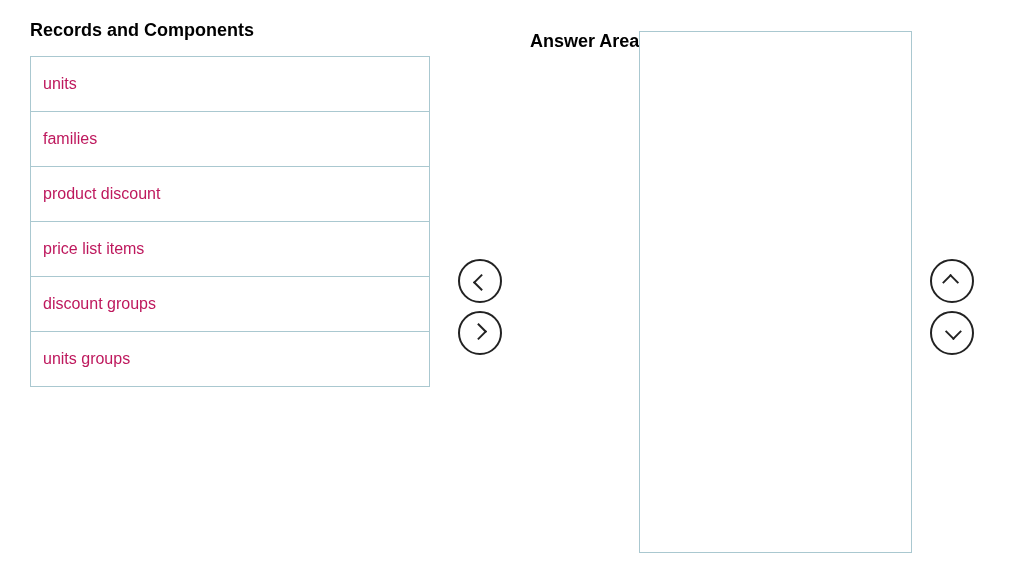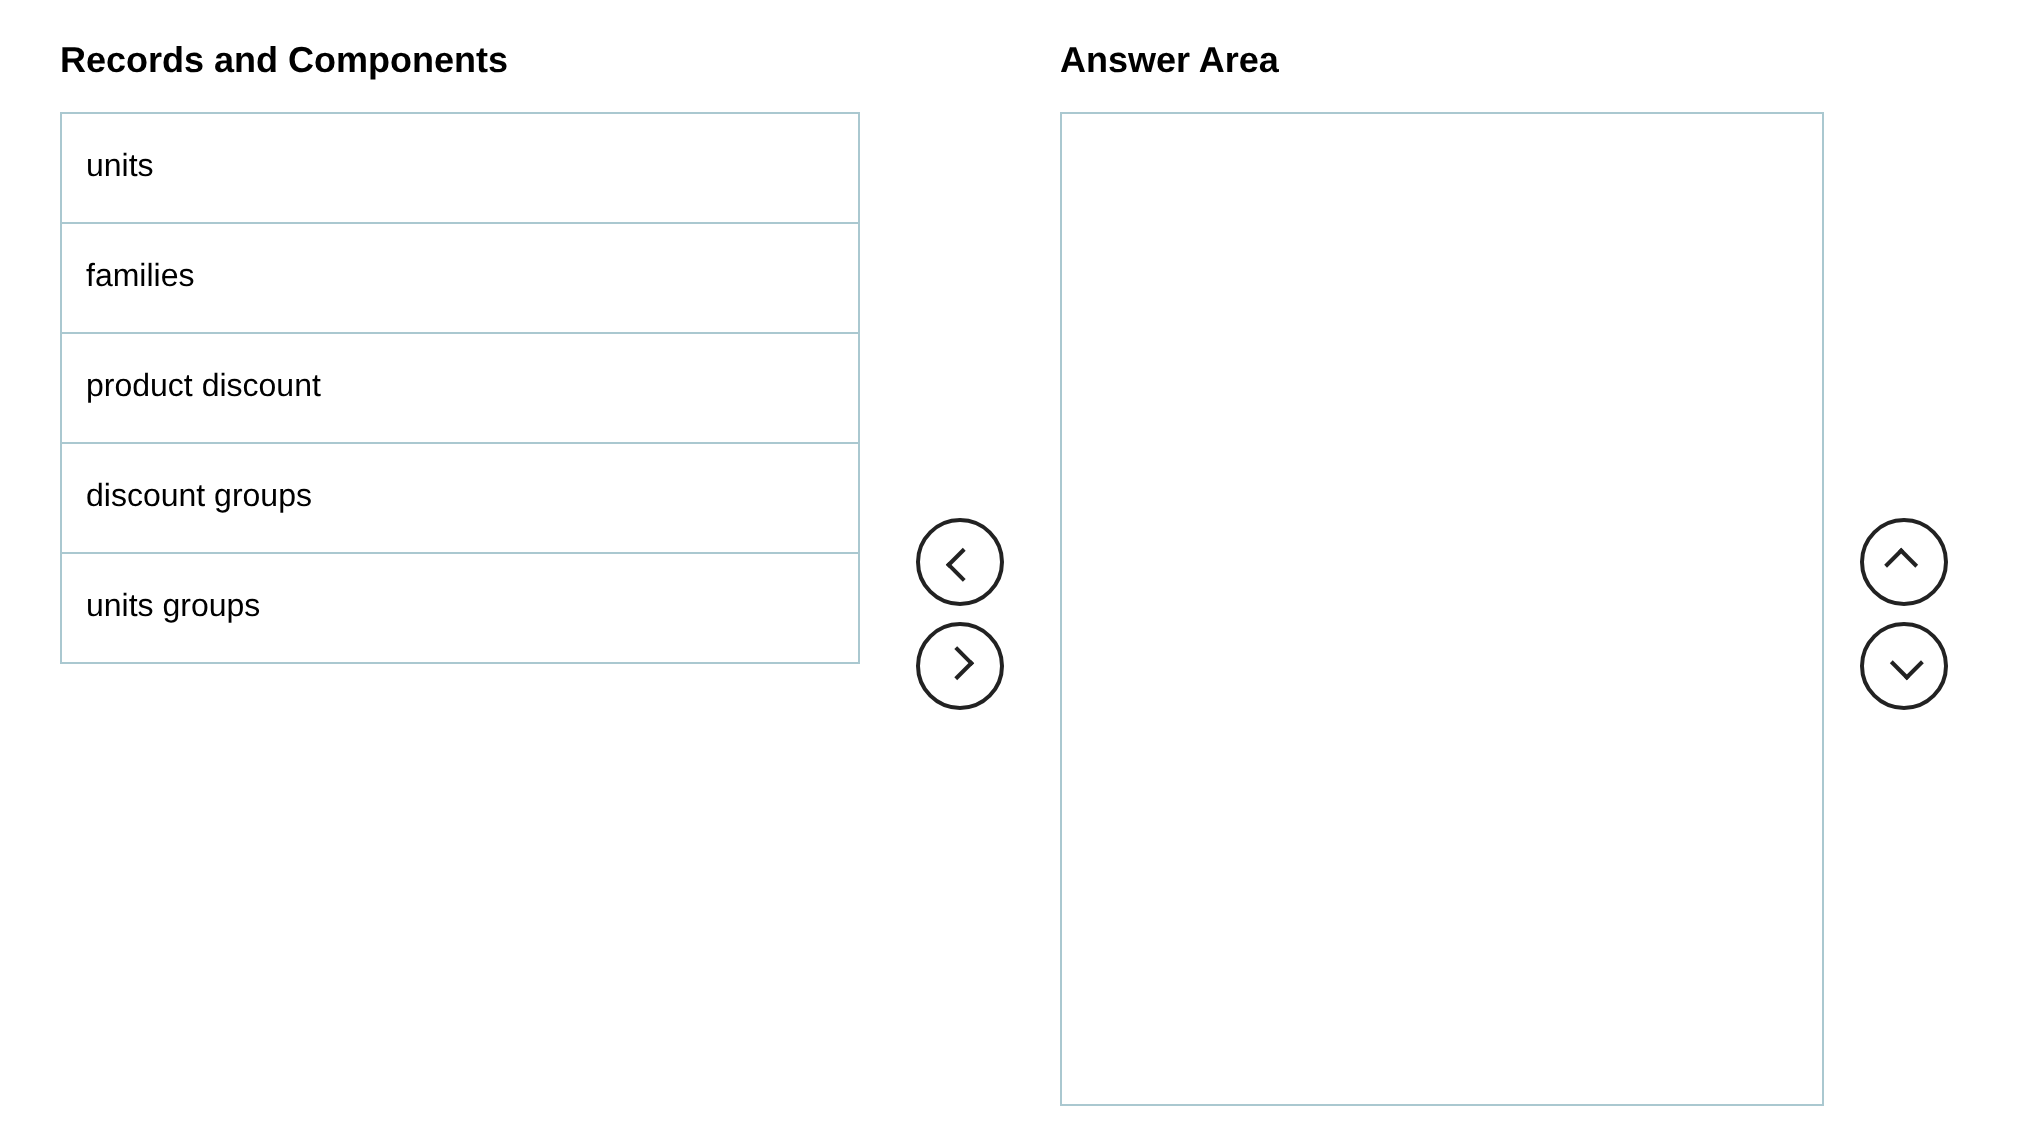"Answer Area" .answer-area { flex-direction: column -> none; margin-top: none -> 11px }
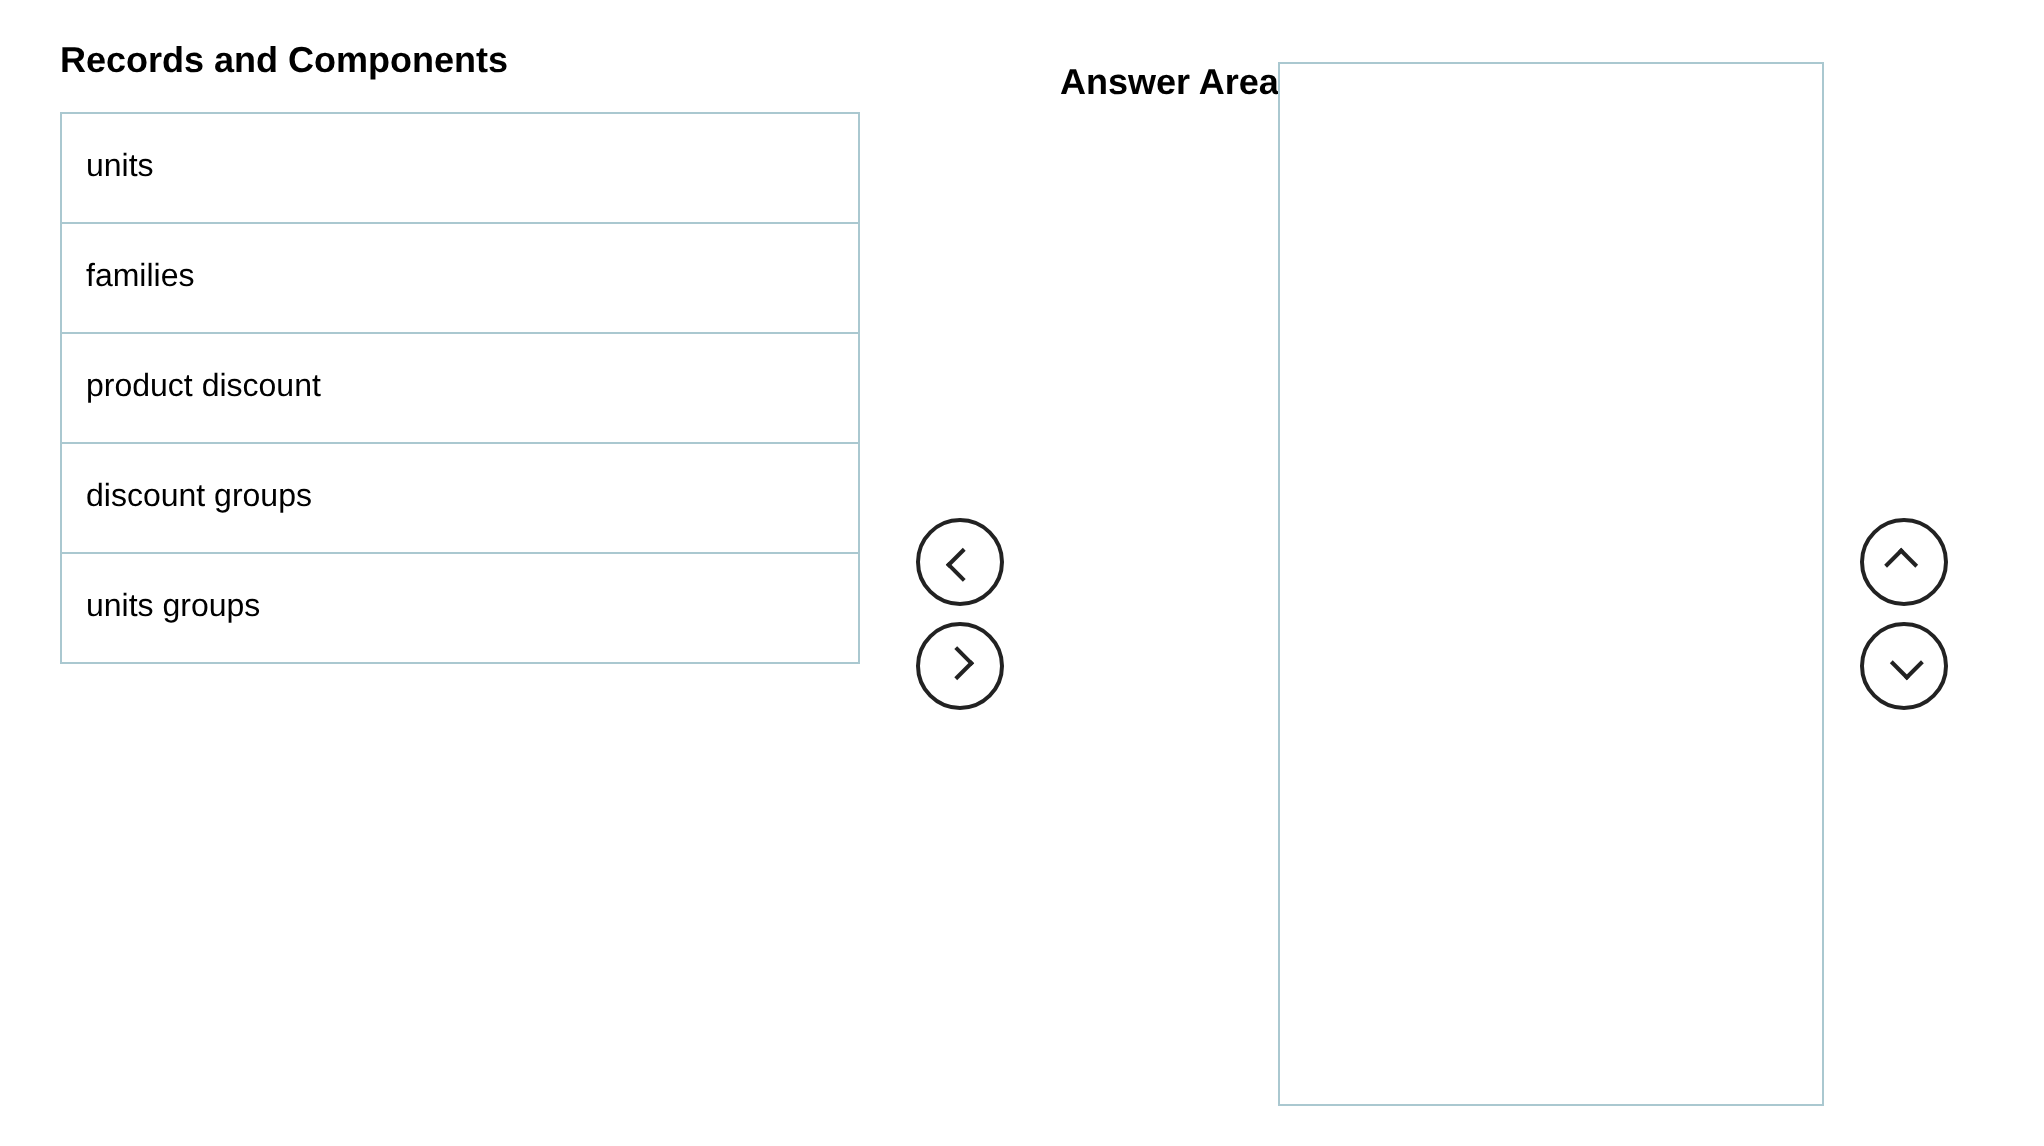"units" .list-item { color: #000000 -> #be185d }
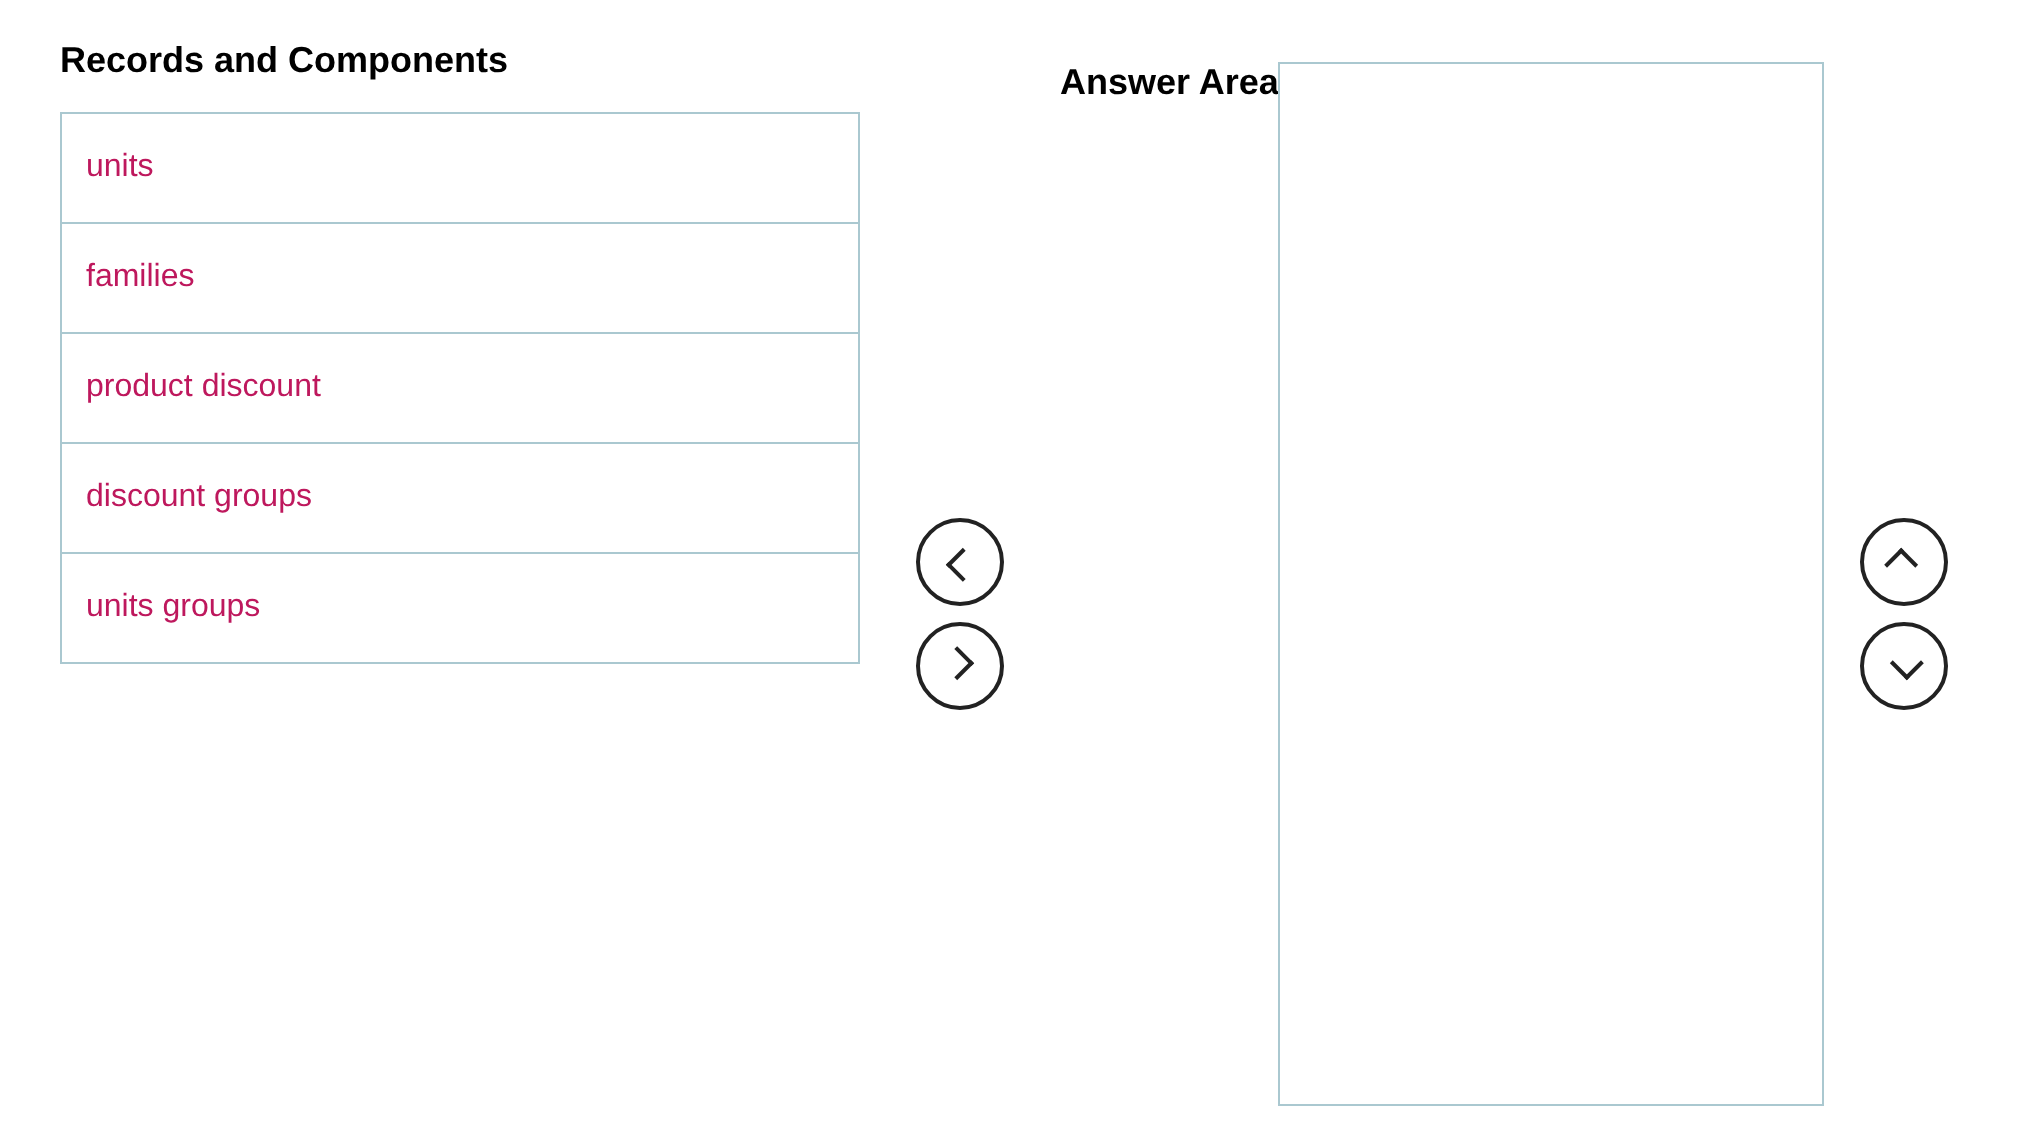"price list items" div.list-item { html: none -> <div> <span>price list items</span> </div> }
